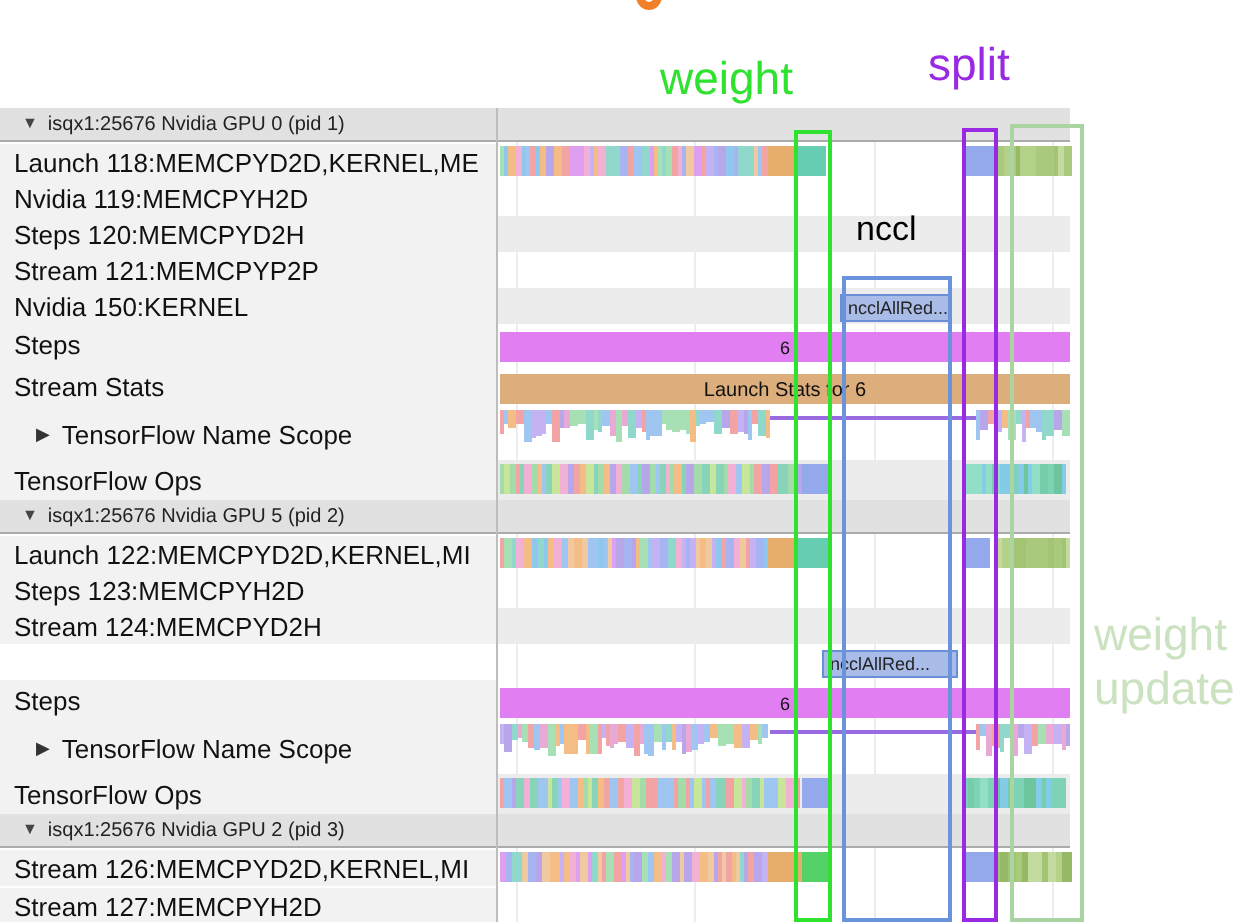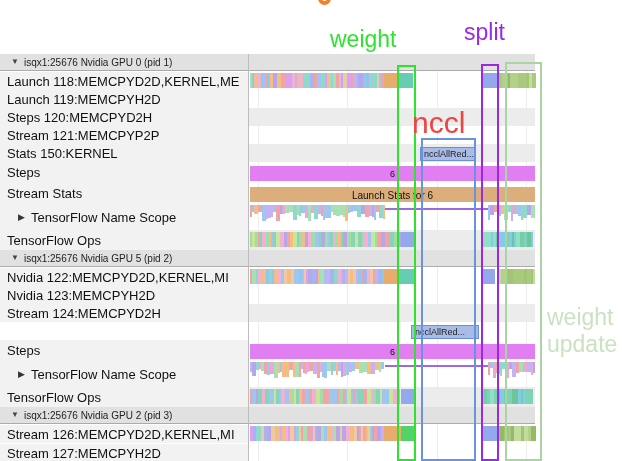"Launch 119:MEMCPYH2D" div { text: Launch -> Nvidia }
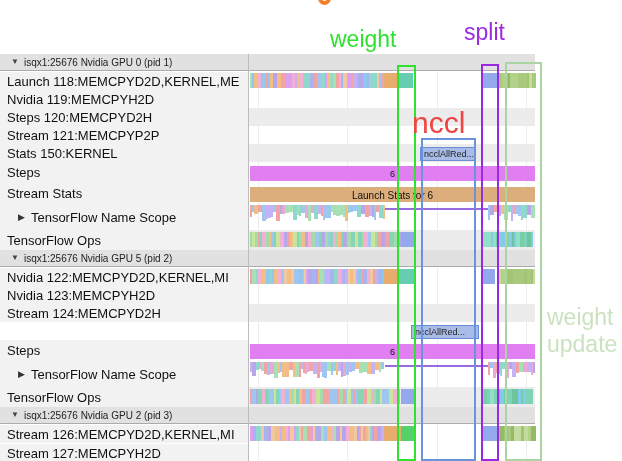"nccl" div.ann-text { color: #ef4444 -> #000000; font-size: 30px -> 17px; left: 412px -> 428px }
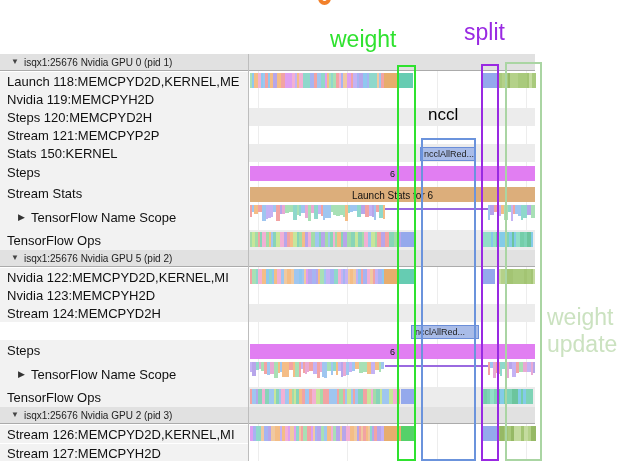"Stats 150:KERNEL" div { text: Stats -> Nvidia }
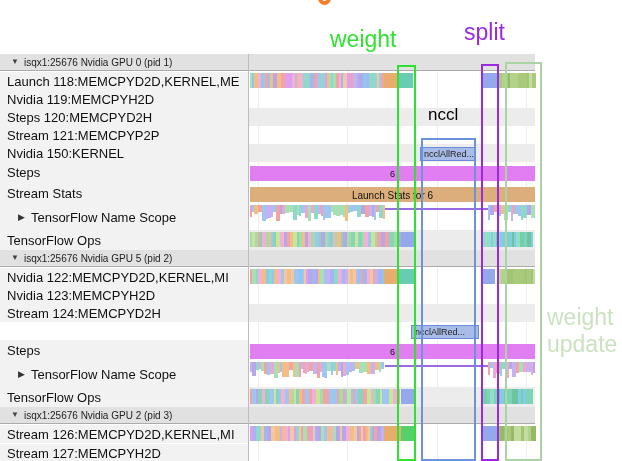"Nvidia 122:MEMCPYD2D,KERNEL,MI" div { text: Nvidia -> Launch }
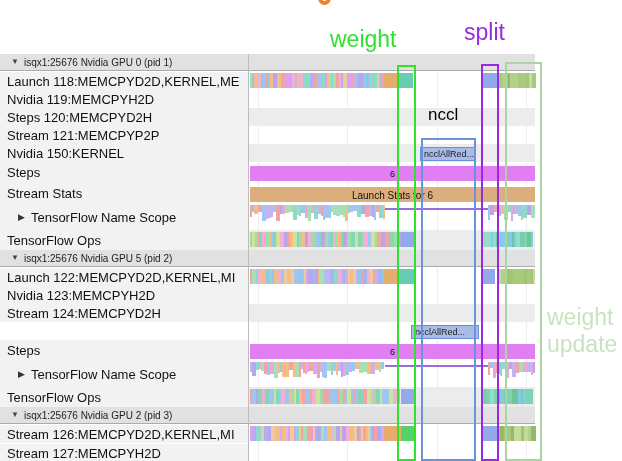"Nvidia 123:MEMCPYH2D" div { text: Nvidia -> Steps }
